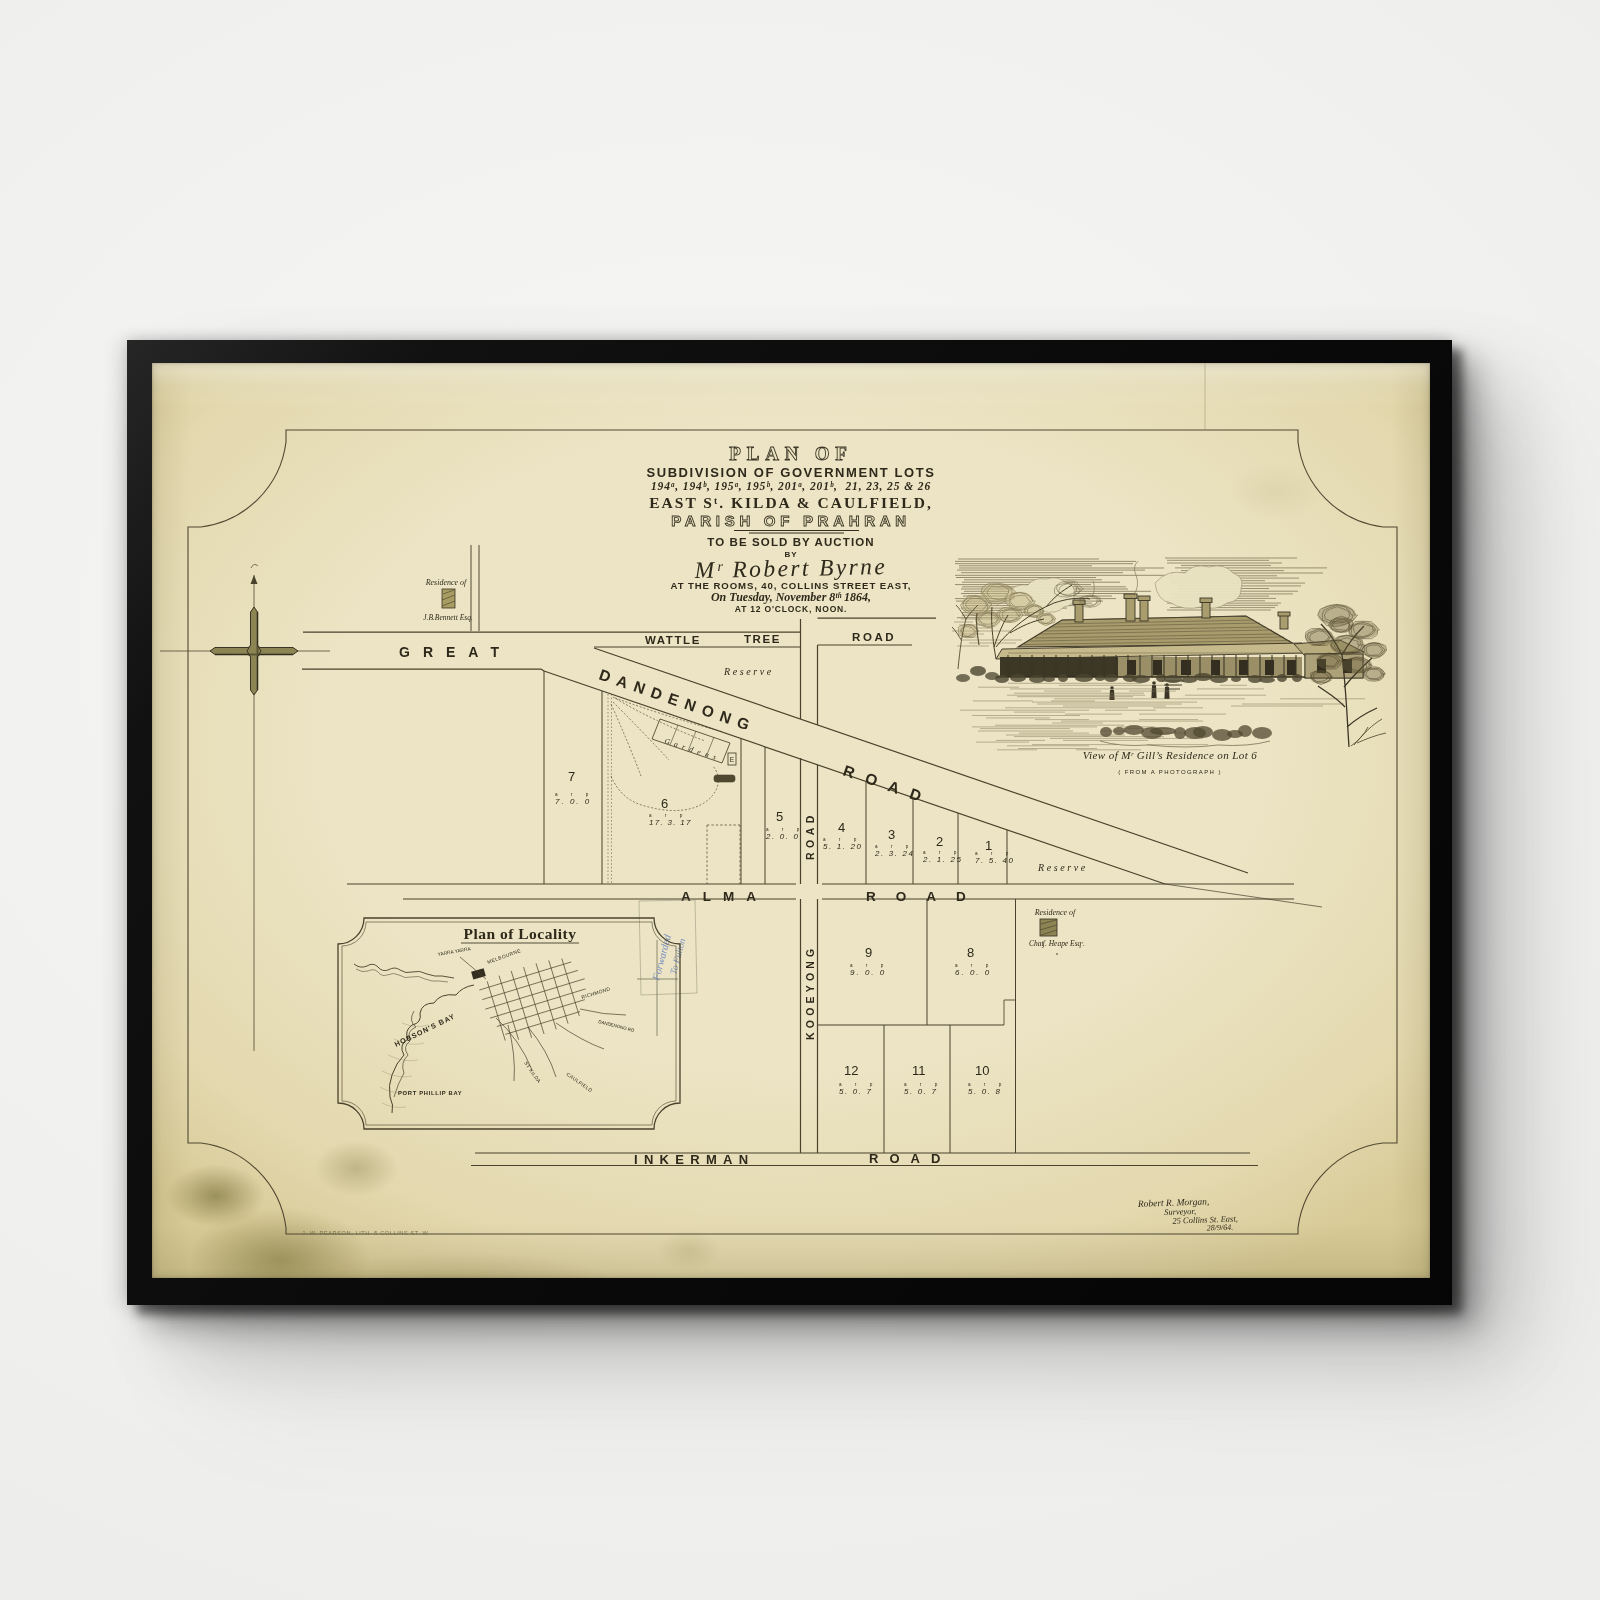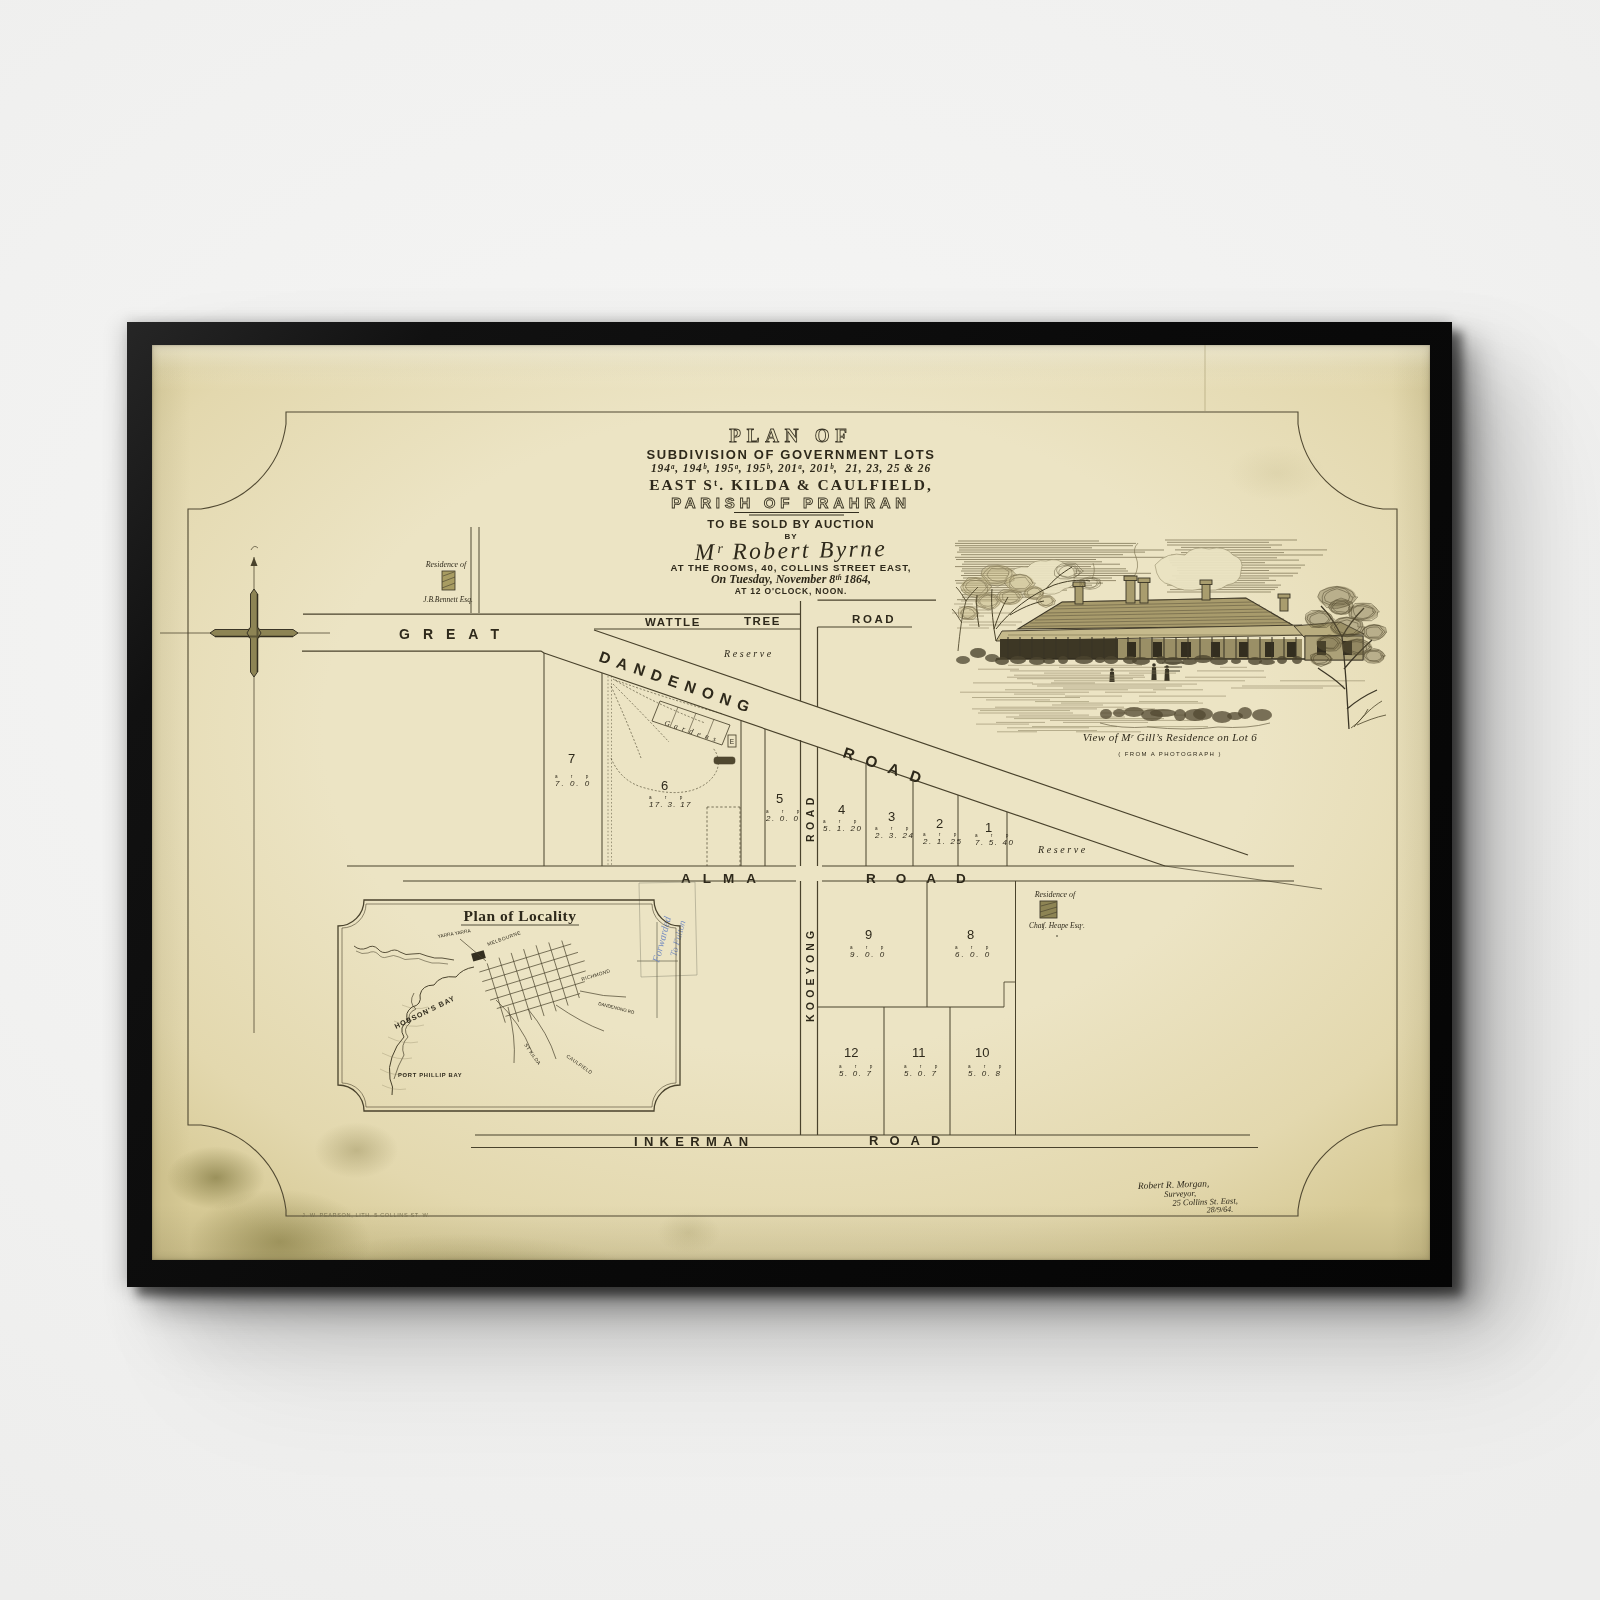"PLAN OF" #frame { top: 322px -> 340px }
